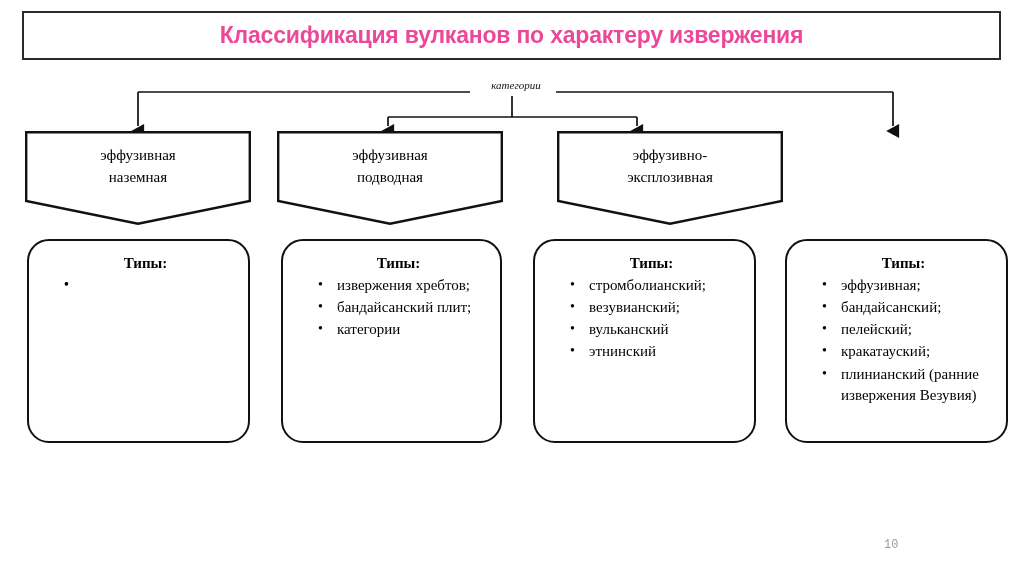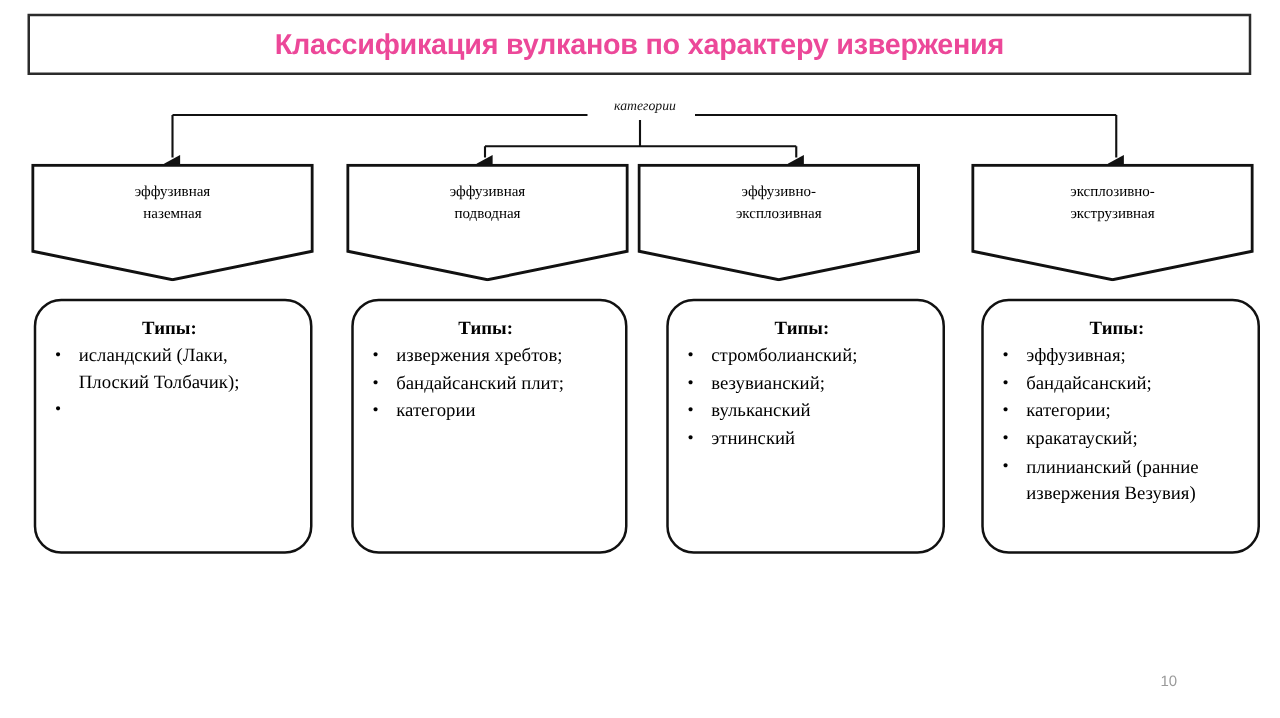"эффузивная" .cat .cat-label { font-size: 12px -> 15px }
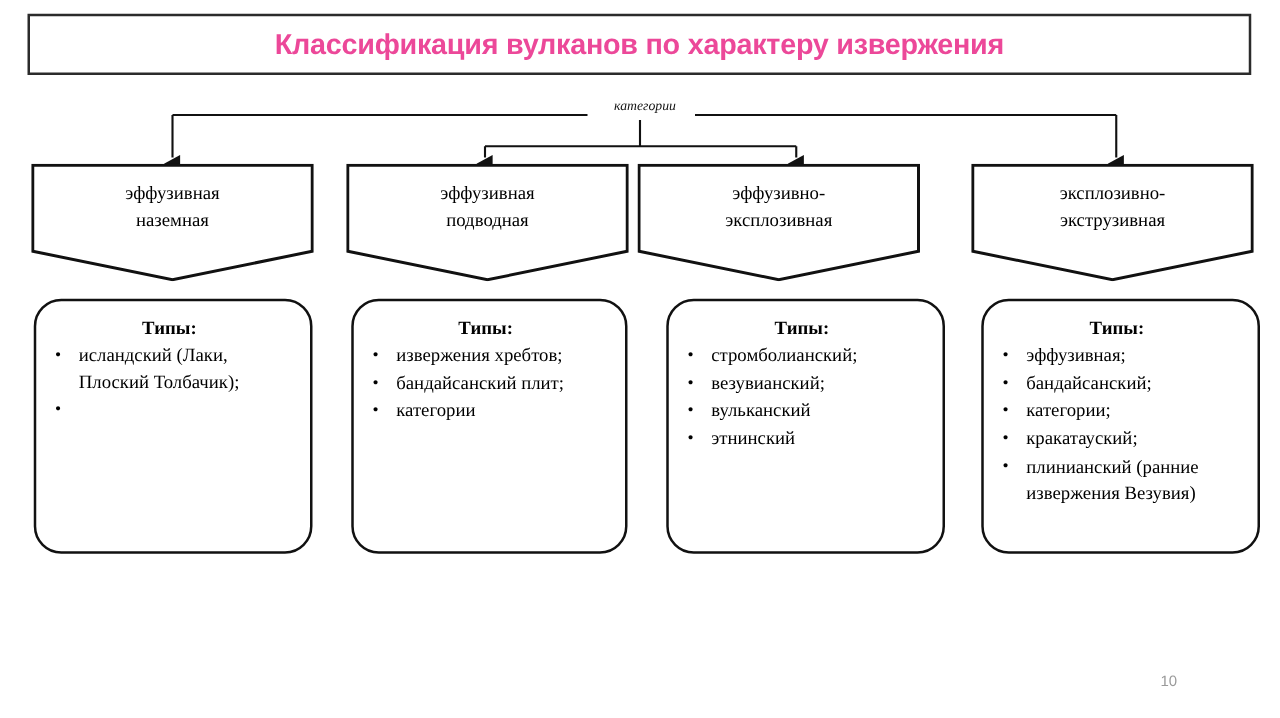"эффузивно-" #cat-2 { left: 510px -> 557px }
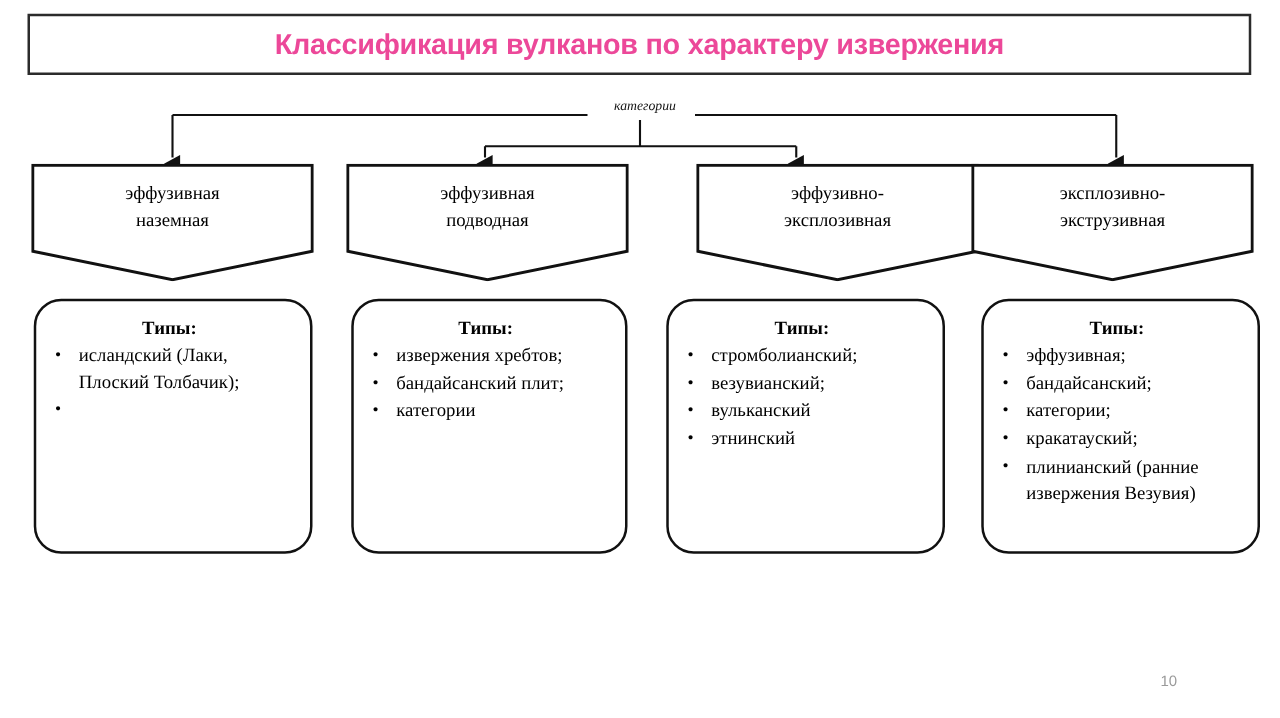"эксплозивно-" div.cat { html: <div> <svg> <polygon></polygon> </svg> <div>эксплозивно- экструзивная</div> </div> -> none }
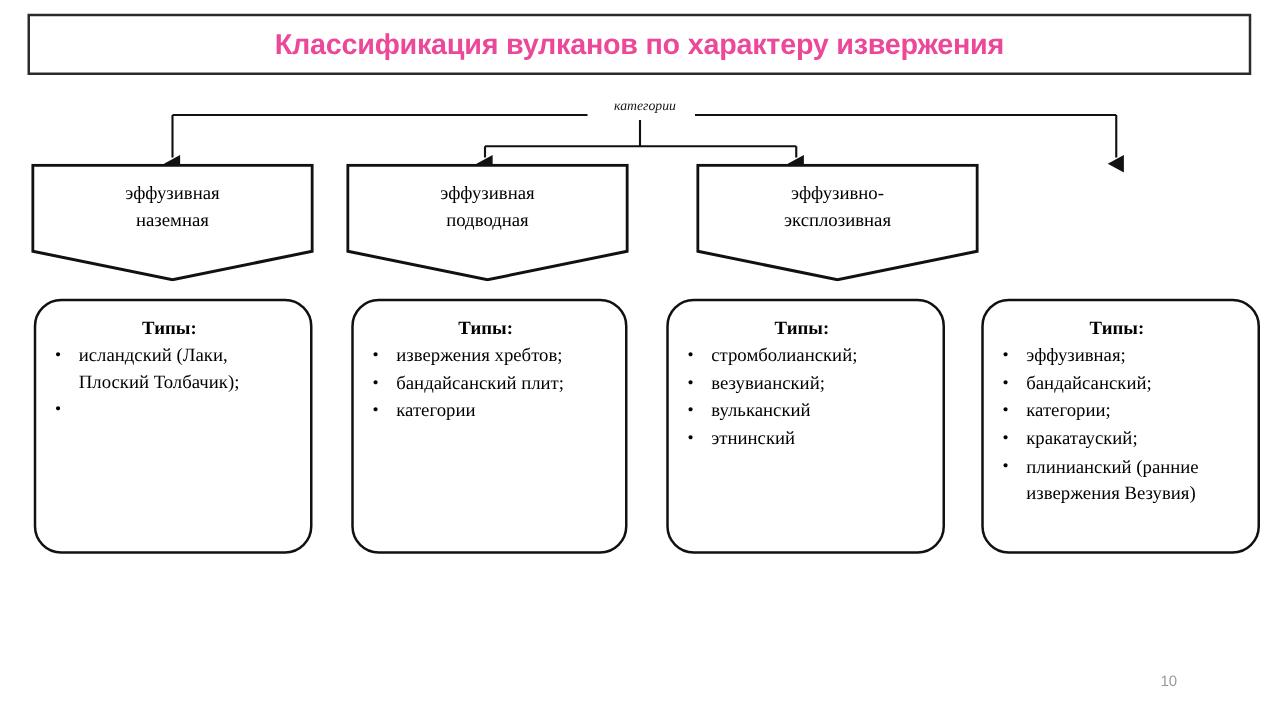"Типы:" .types { padding: 14px 6px 0 0 -> 14px 6px 0 20px }
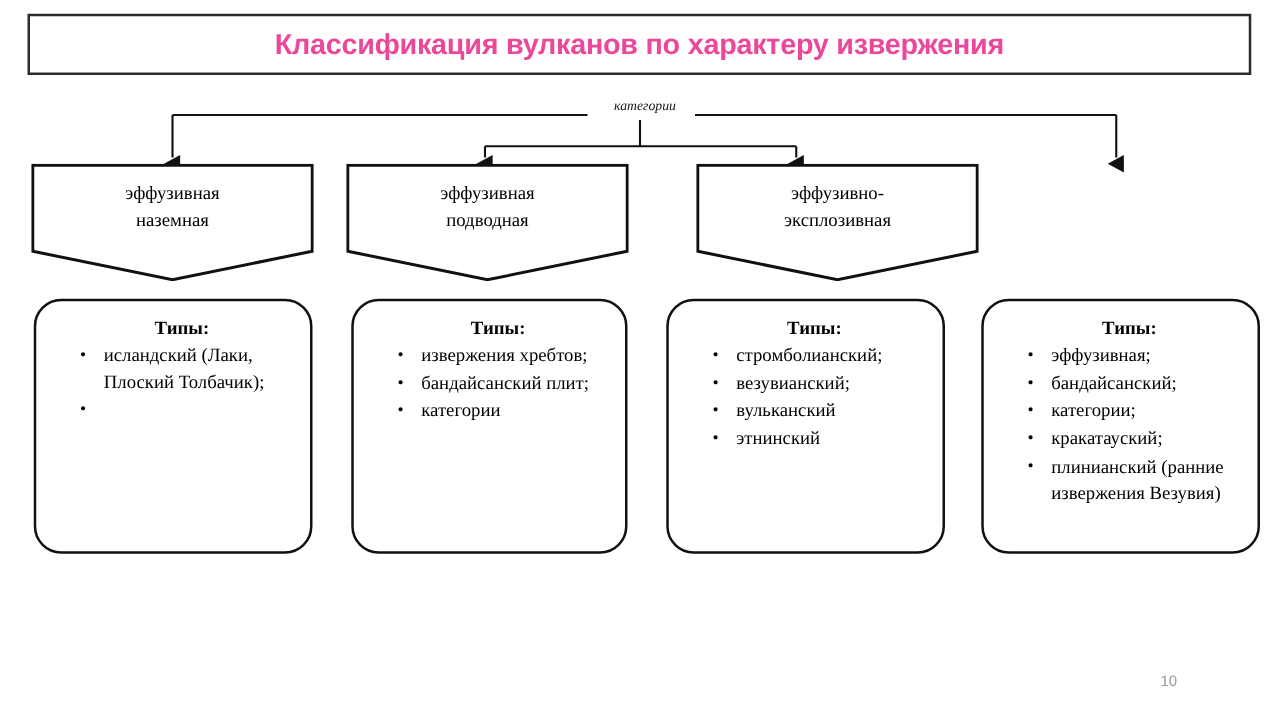"исландский (Лаки, Плоский Толбачик);" span { html: <span>исландский (Лаки, Плоский Толбачик);</span> -> none }
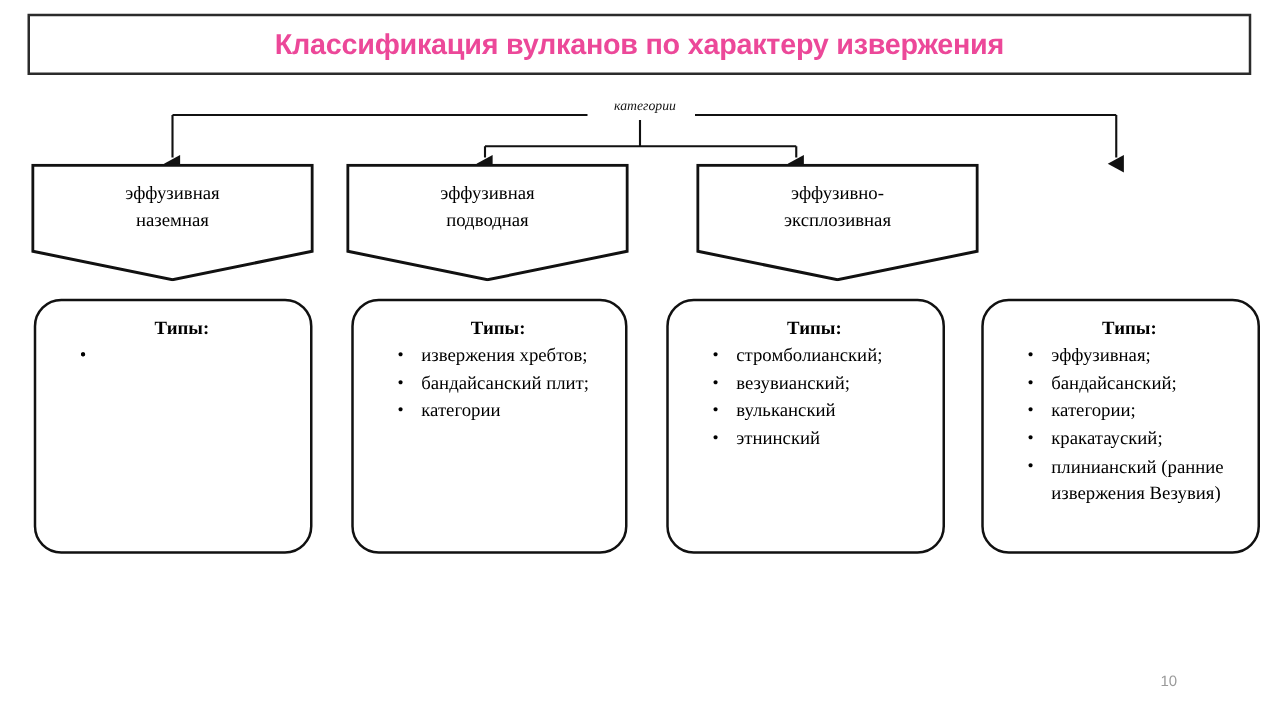"категории;" span { text: категории -> пелейский }
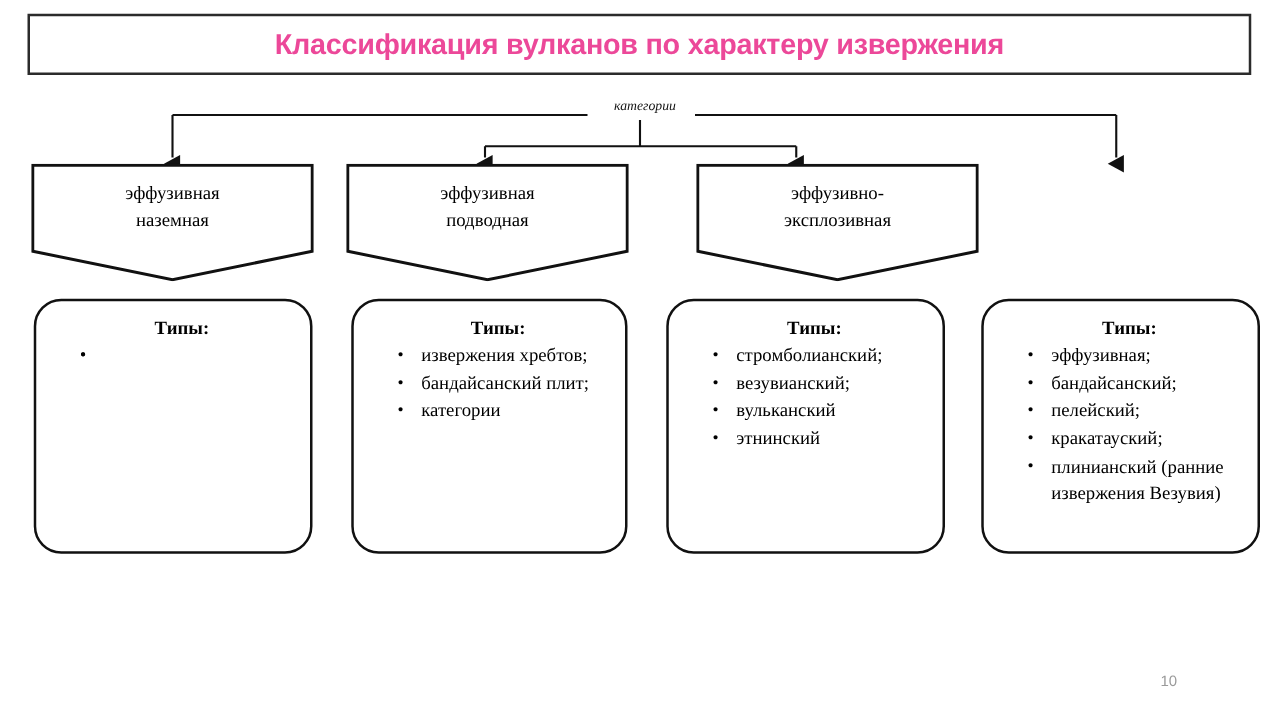"10" .page-number { font-family: Liberation Sans, sans-serif -> Liberation Mono, monospace; left: 920px -> 884px; text-align: center -> none }
